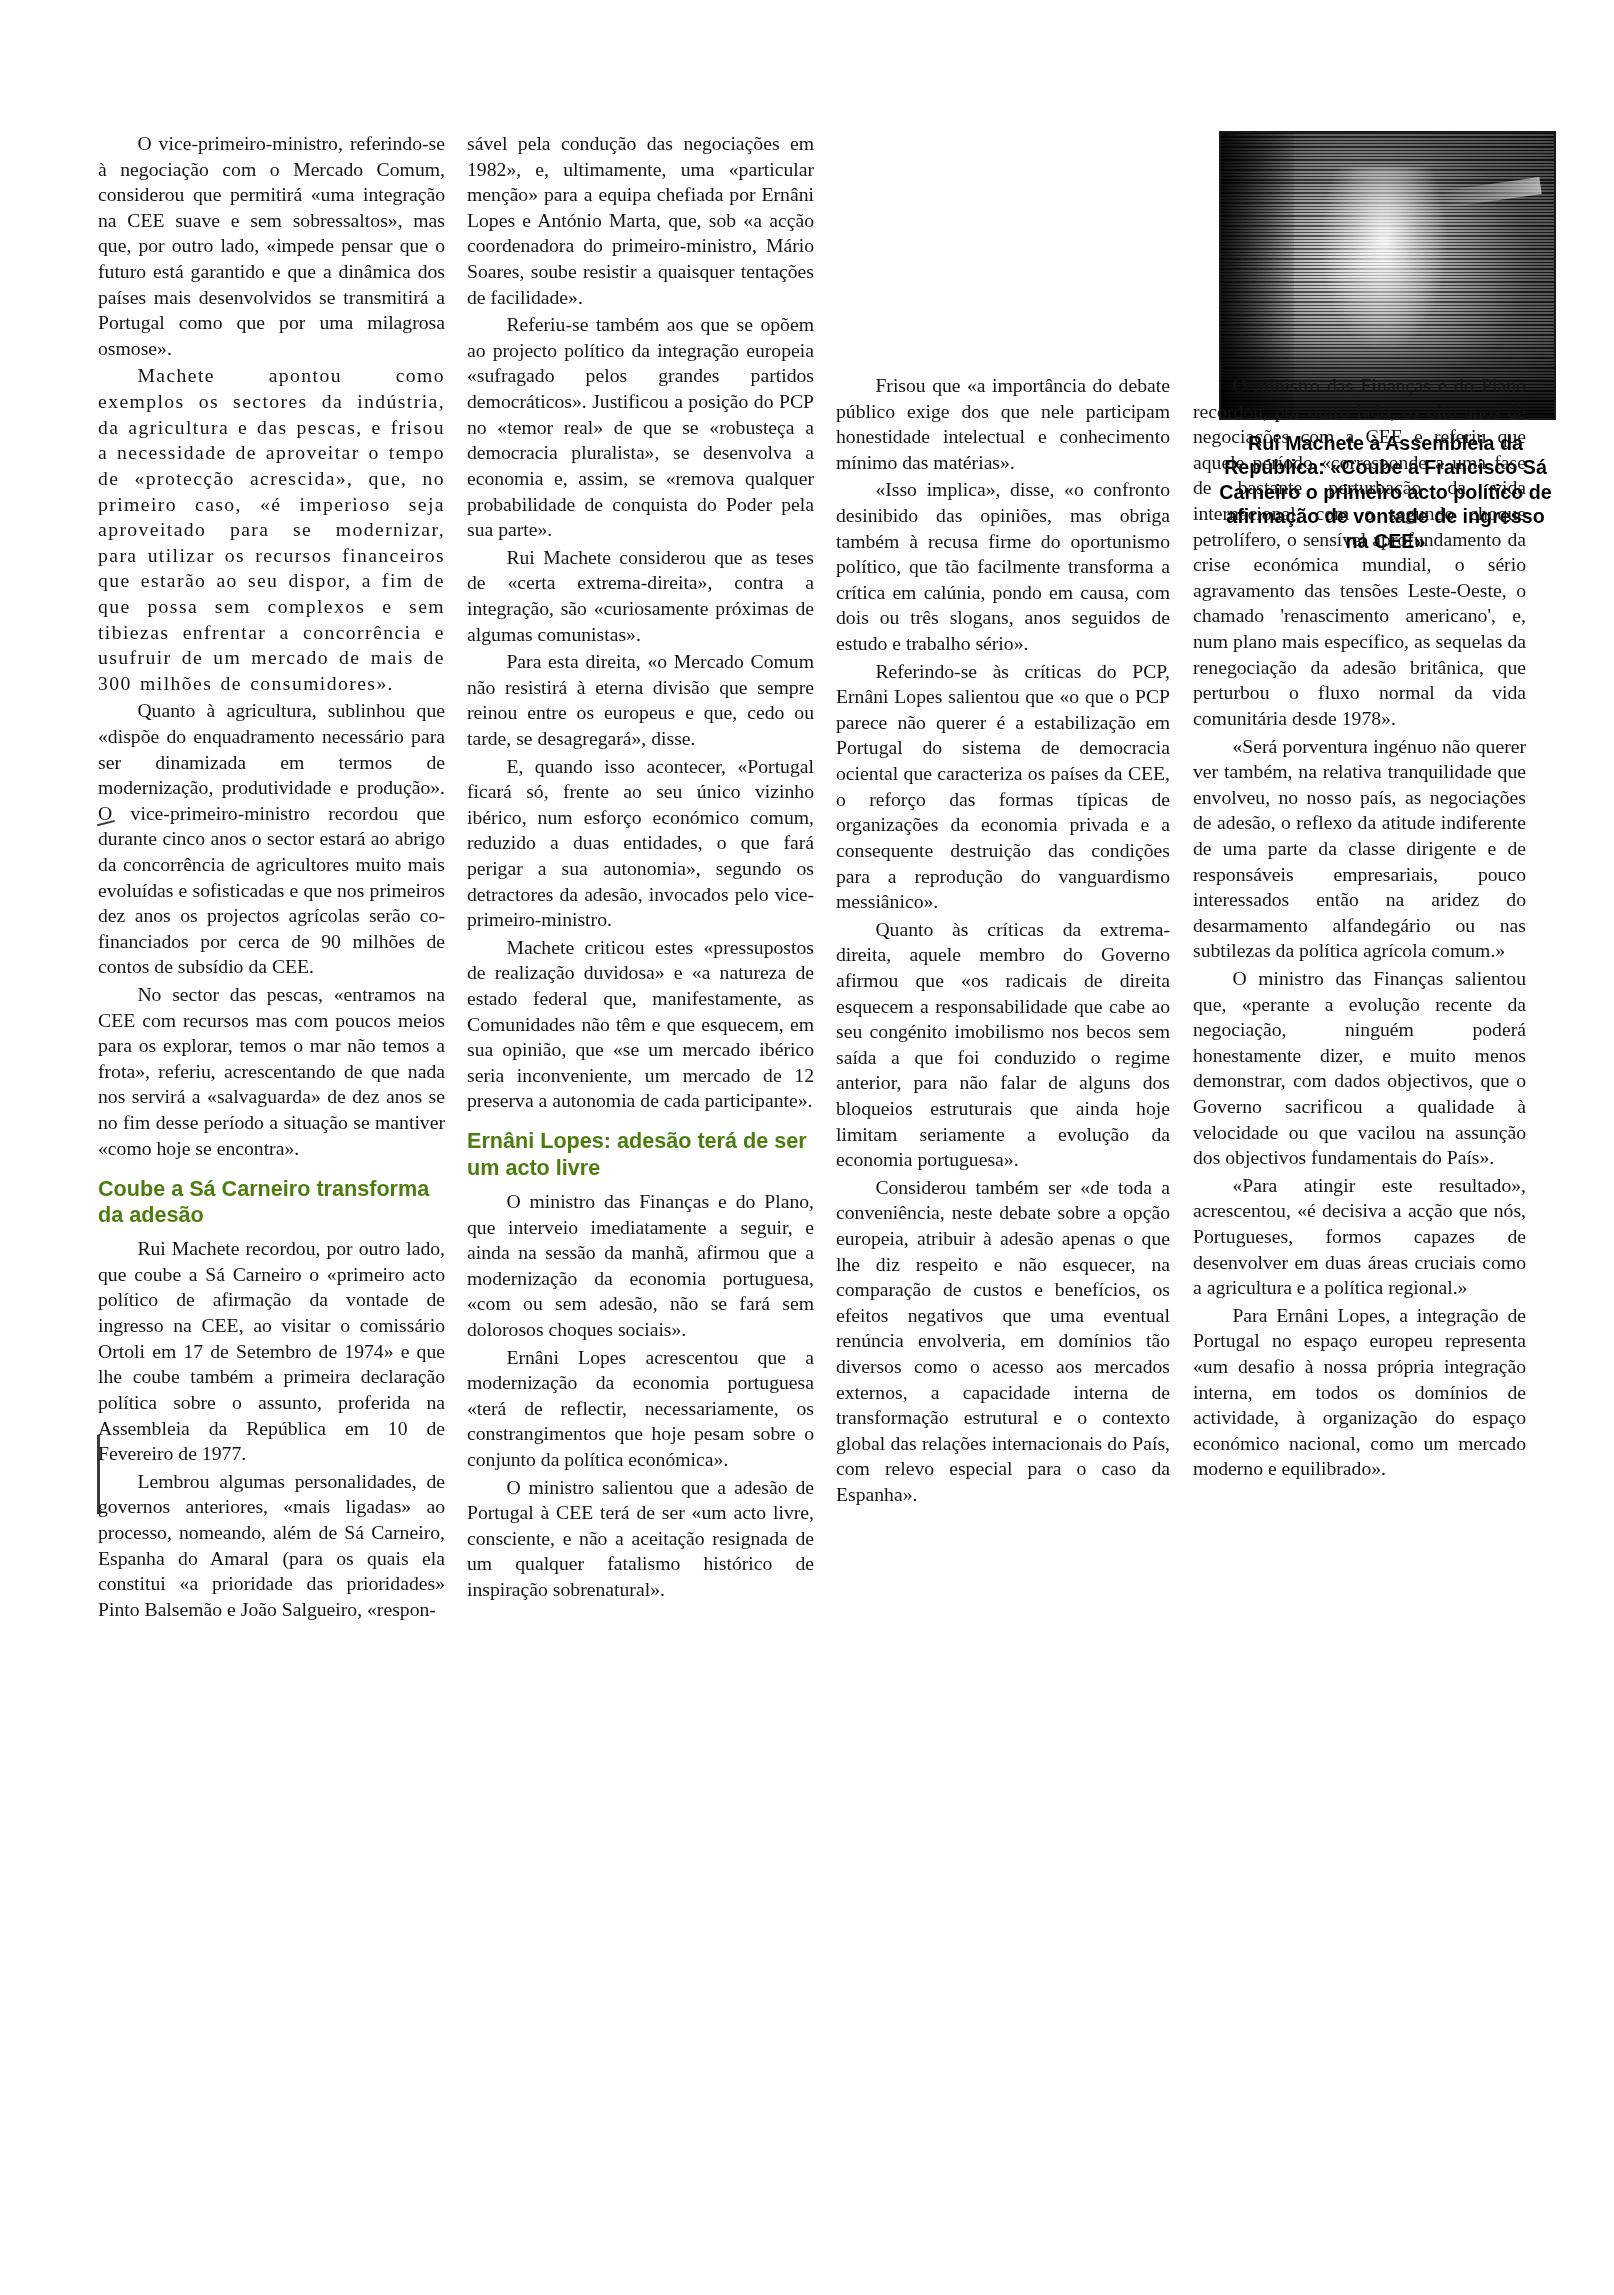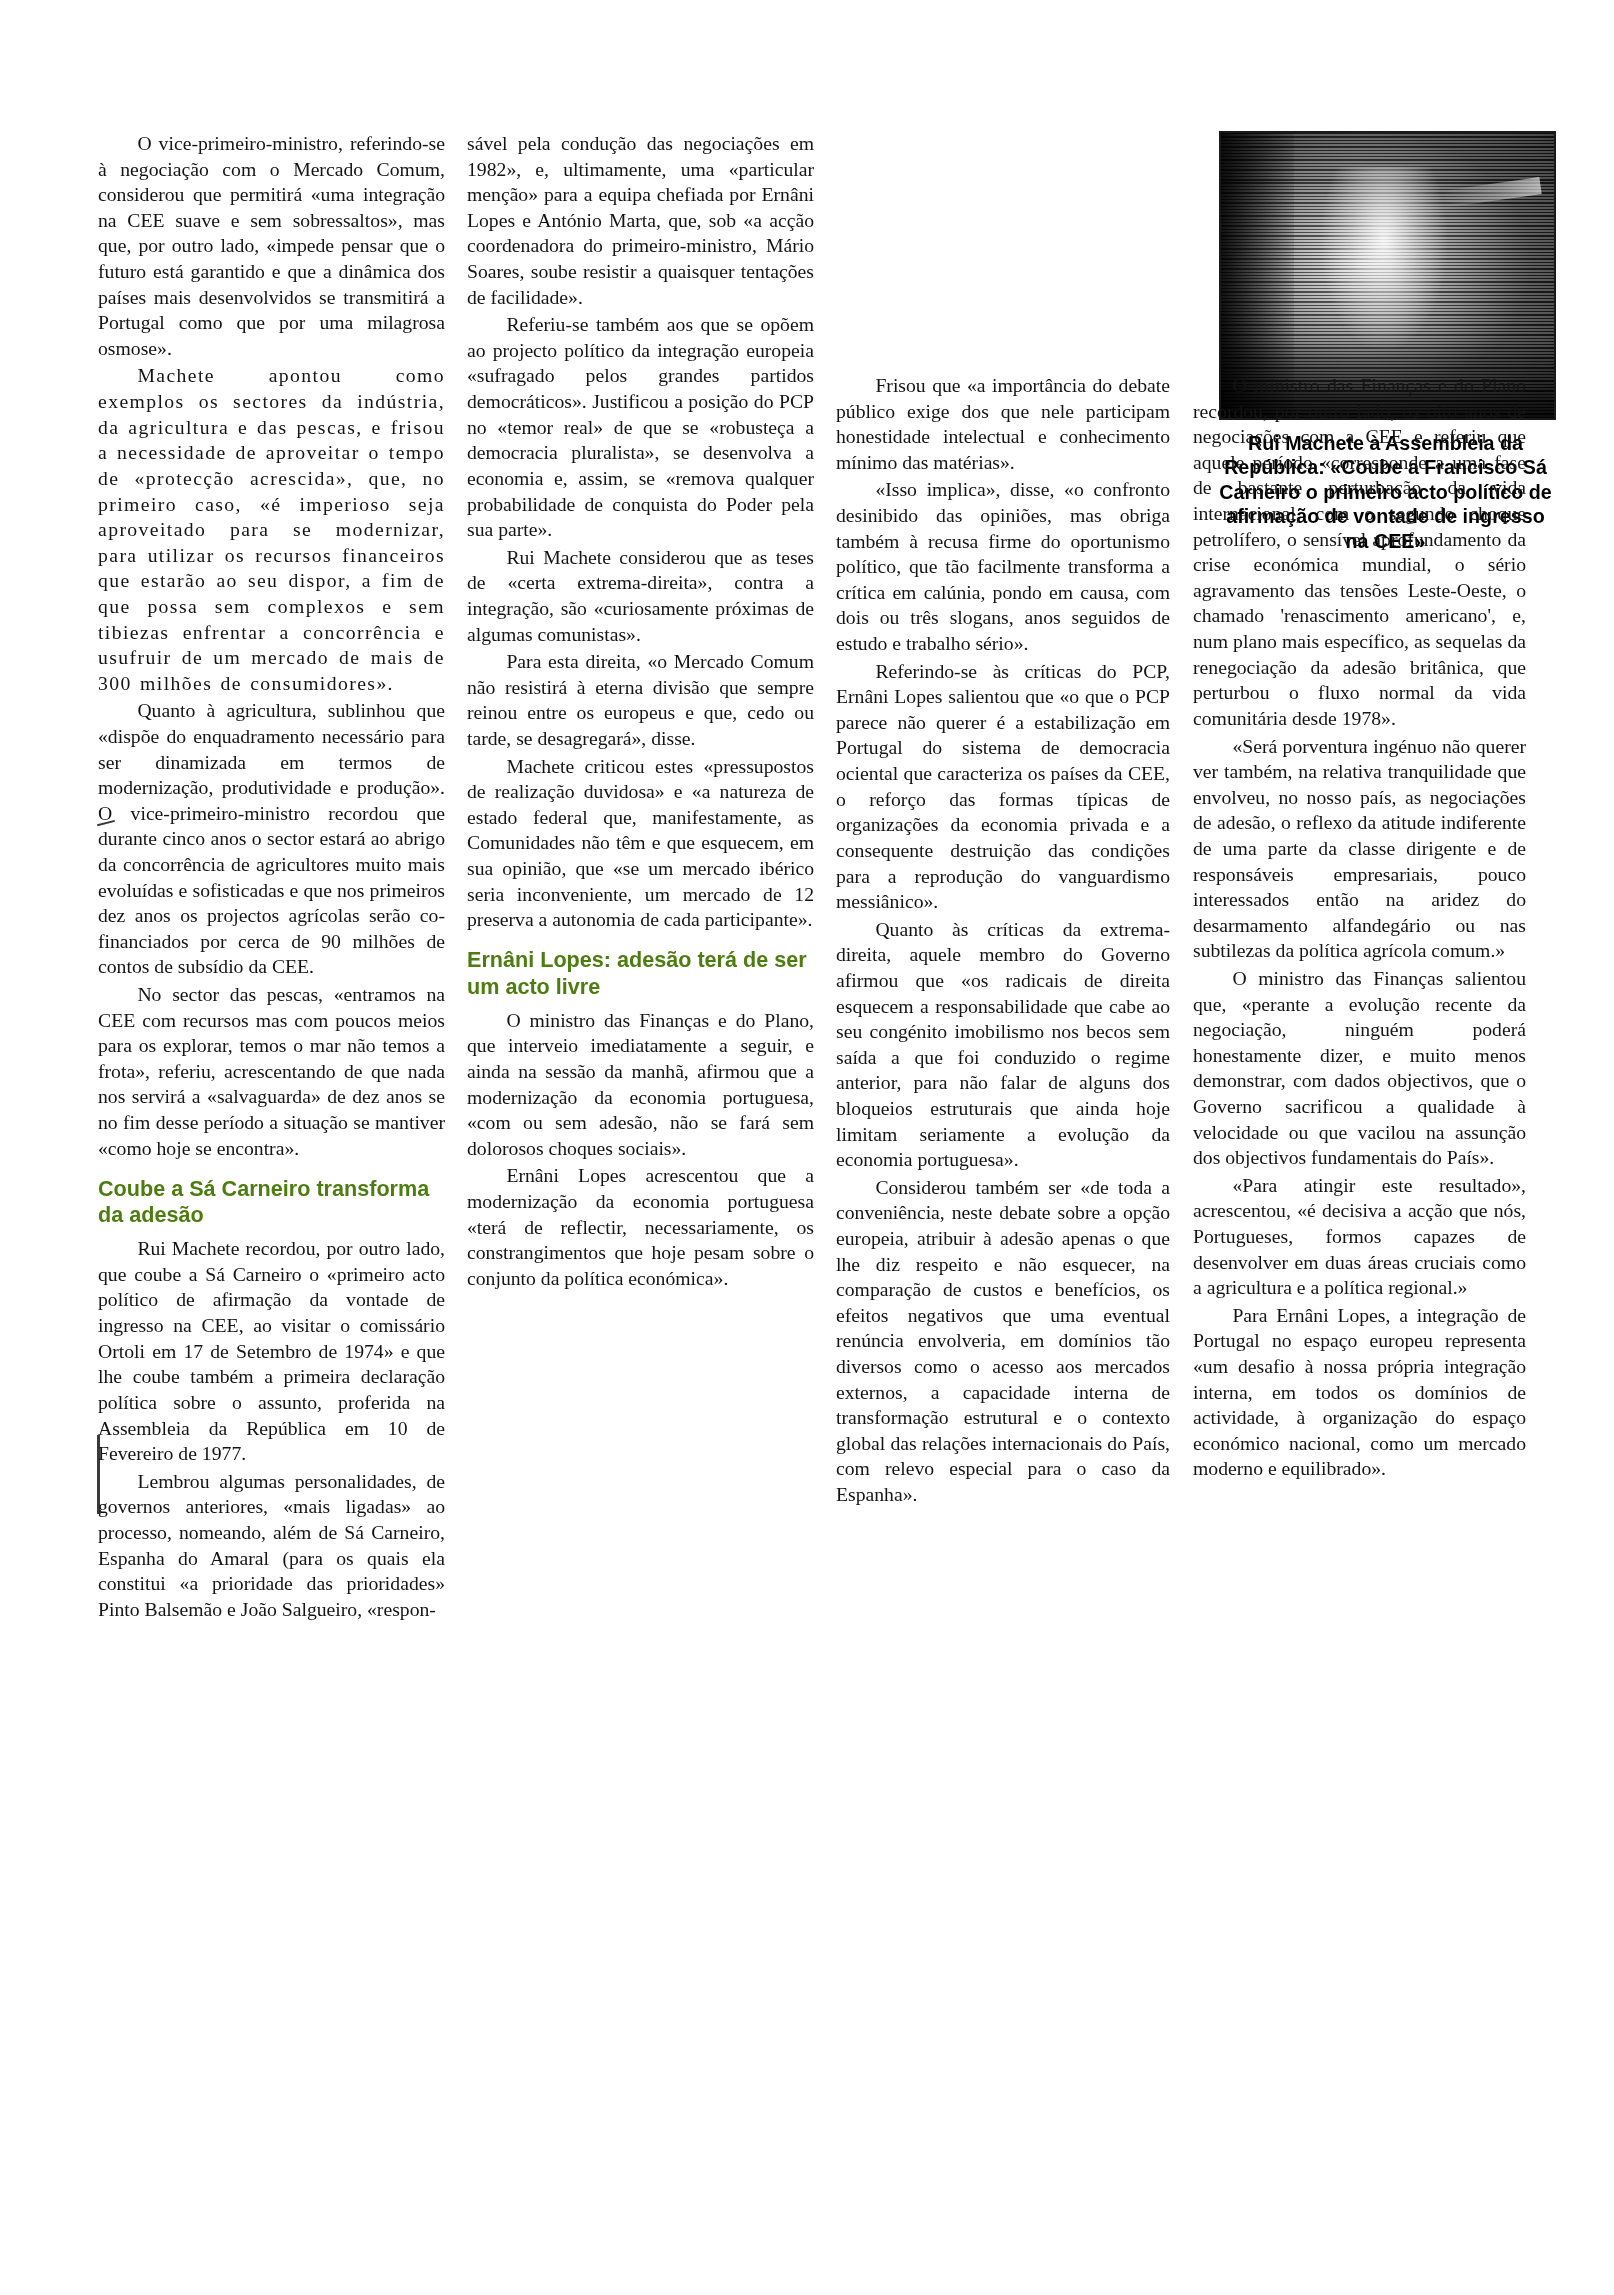"E, quando isso acontecer, «Portugal" p { html: none -> <p>E, quando isso acontecer, «Portugal ficará só, frente ao seu único vizinho ibérico, num esforço económico comum, reduzido a duas entidades, o que fará perigar a sua autonomia», segundo os detractores da adesão, invocados pelo vice-primeiro-ministro.</p> }
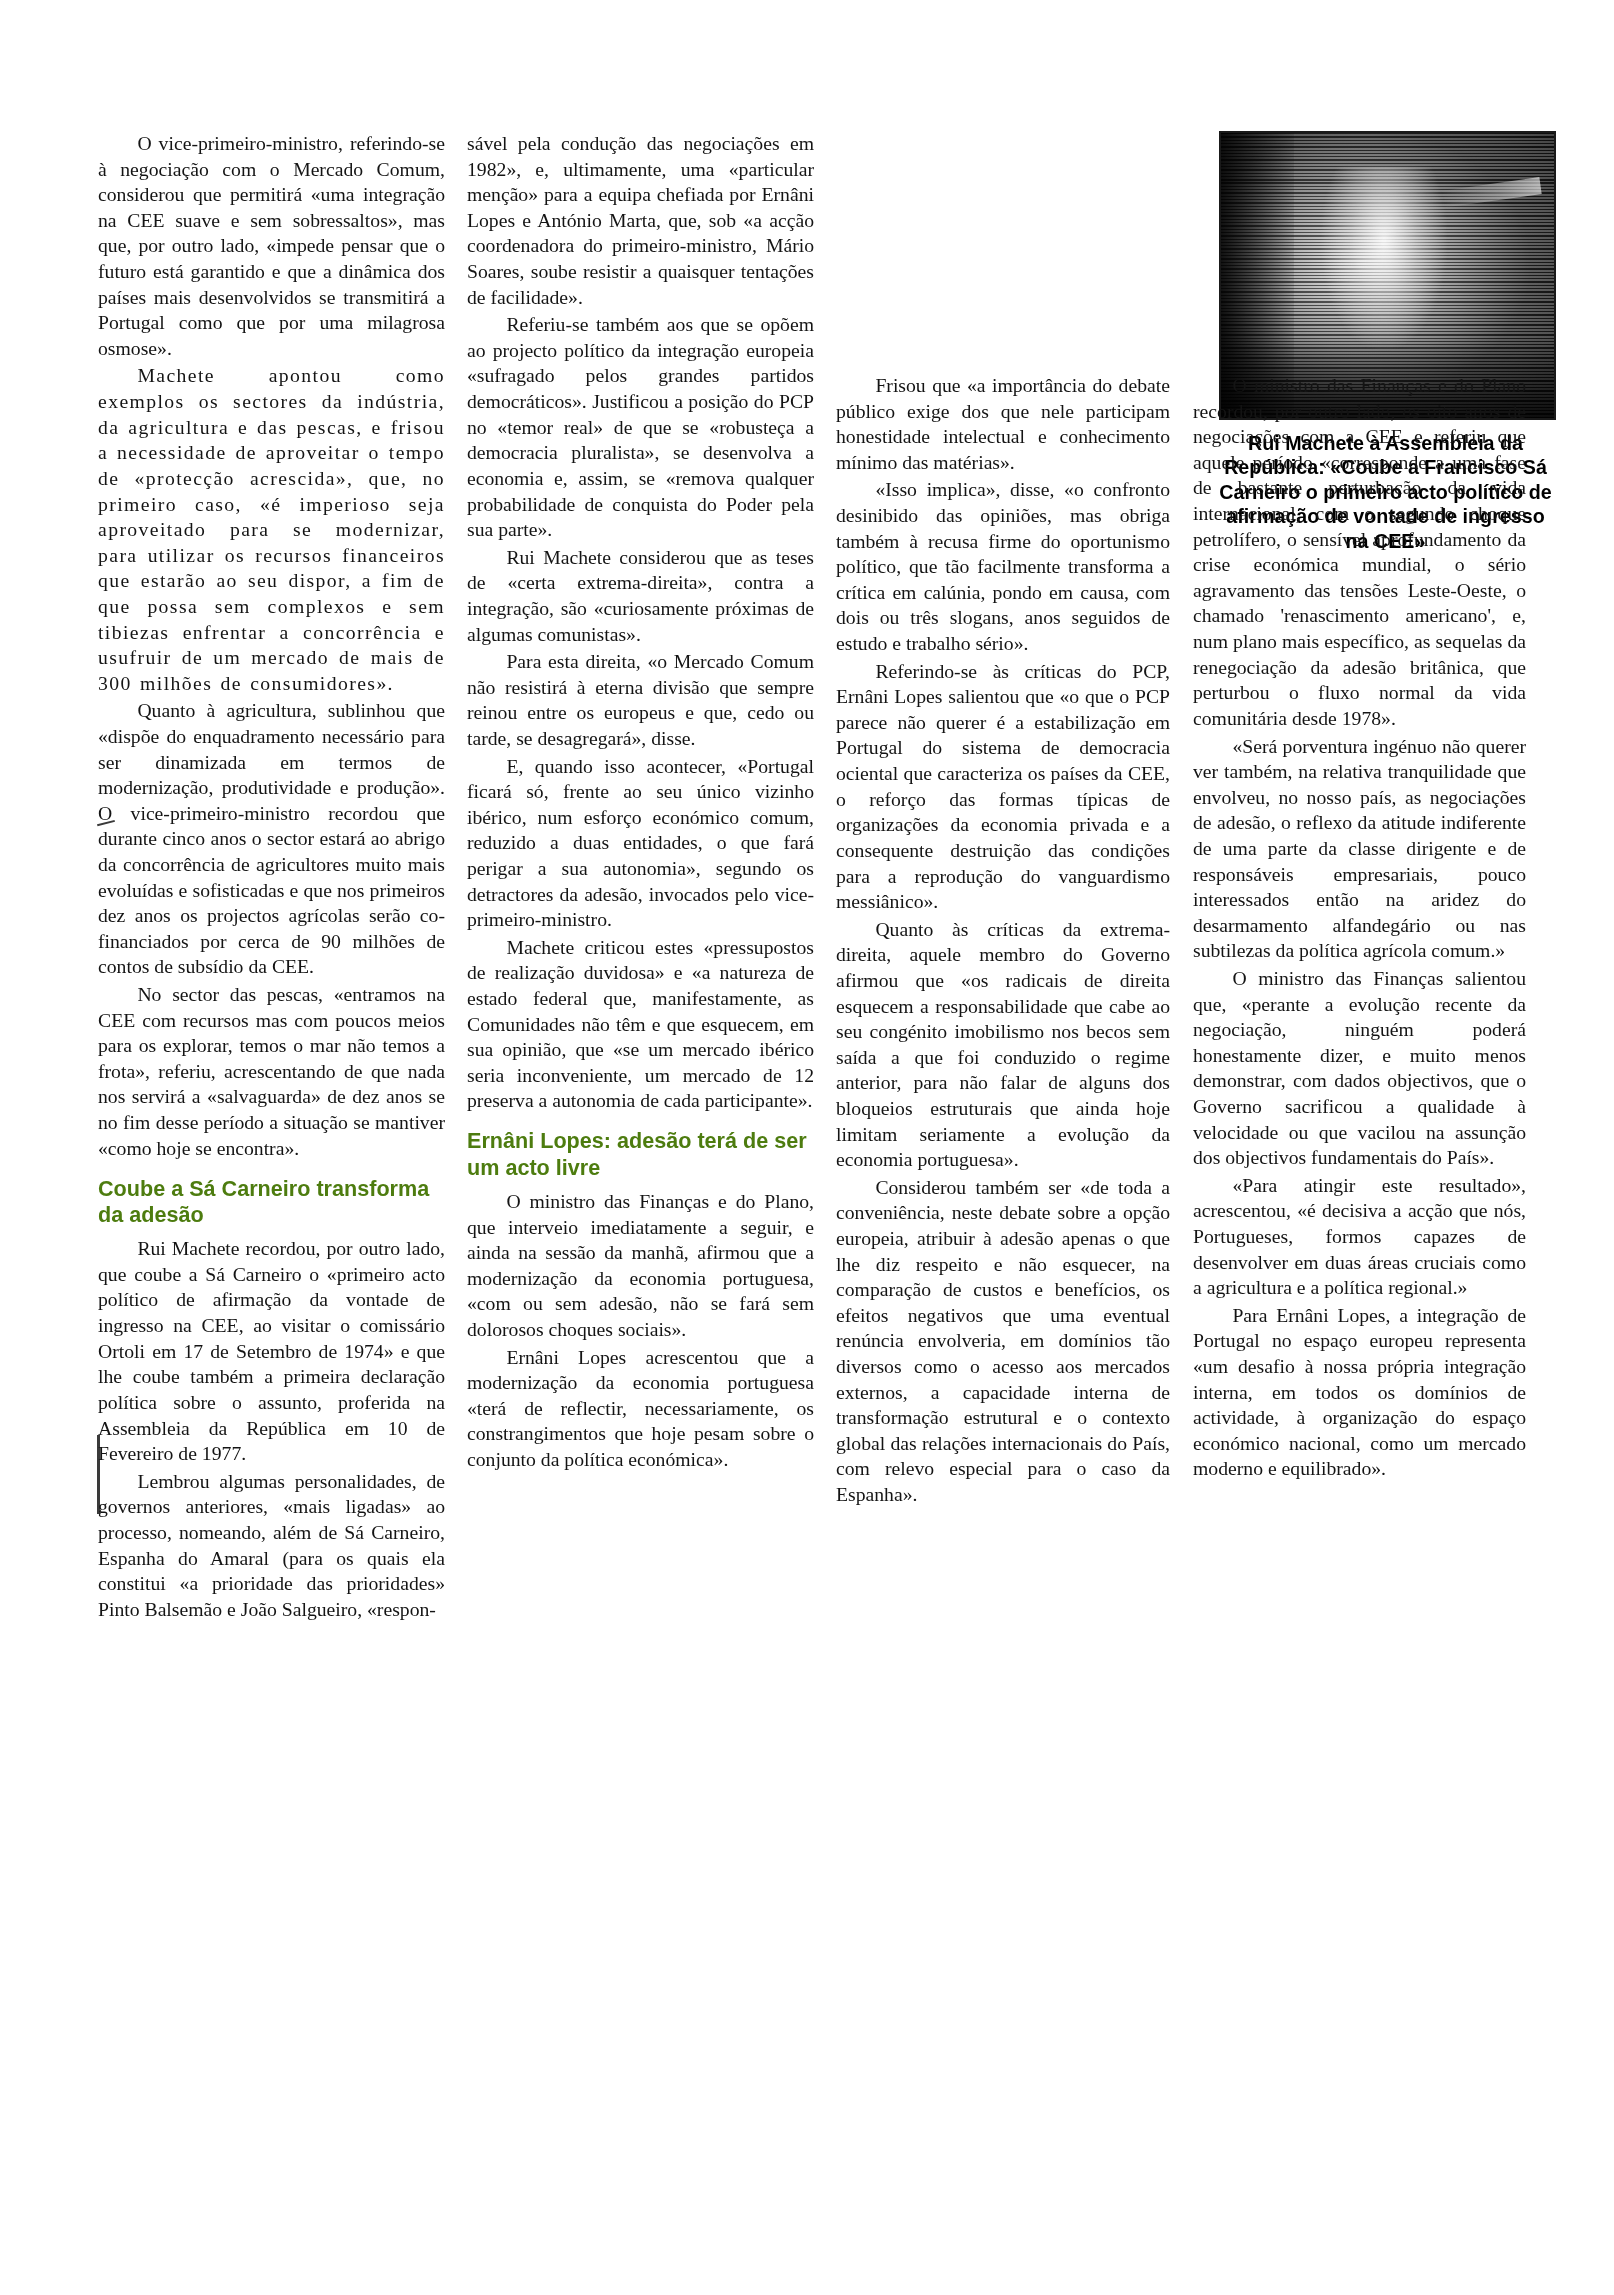"O ministro salientou que a" p { html: none -> <p>O ministro salientou que a adesão de Portugal à CEE terá de ser «um acto livre, consciente, e não a aceitação resignada de um qualquer fatalismo histórico de inspiração sobrenatural».</p> }
